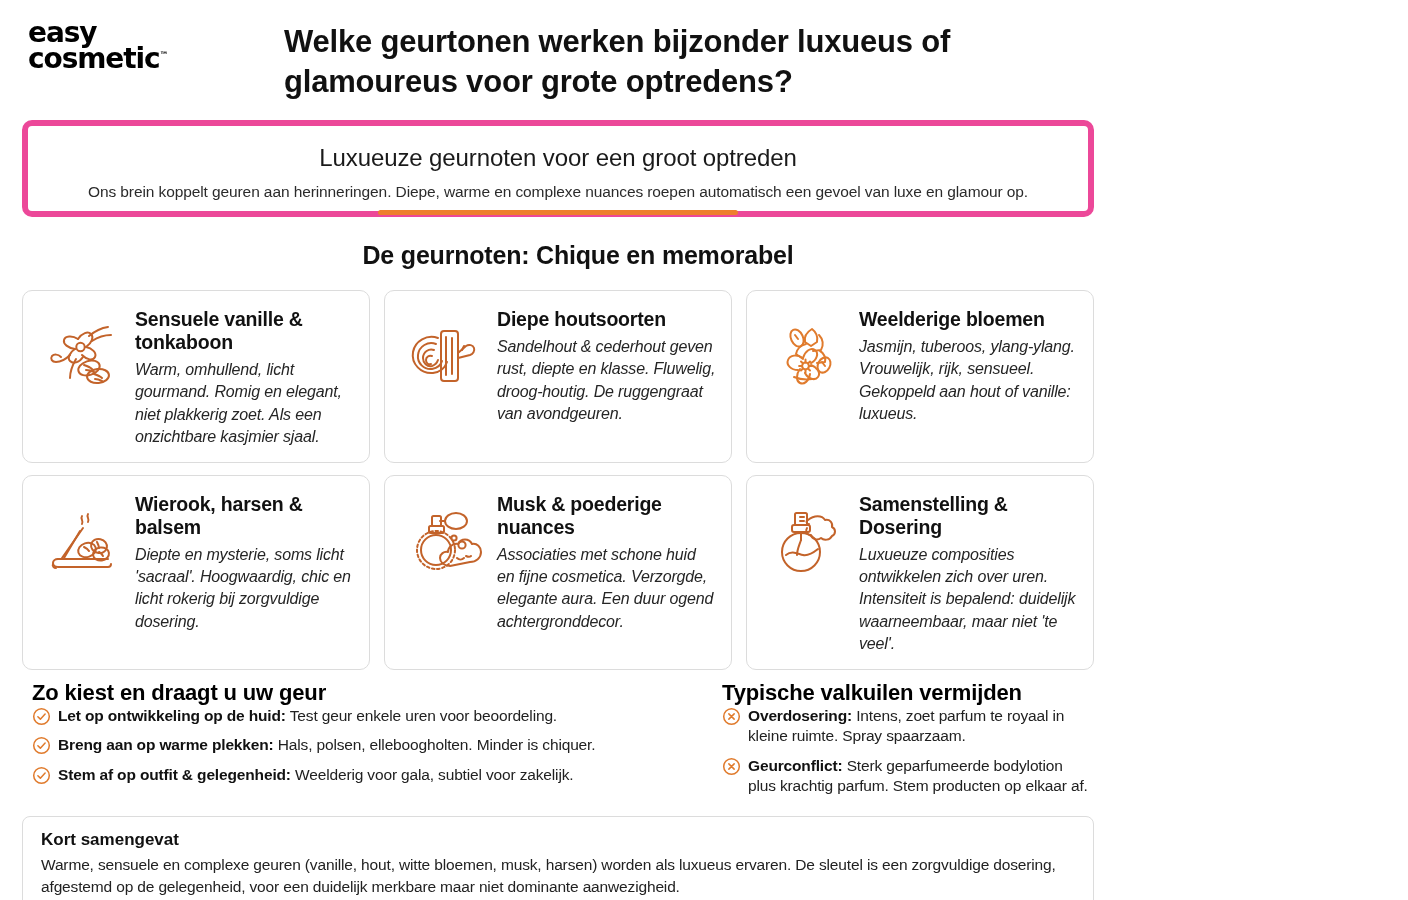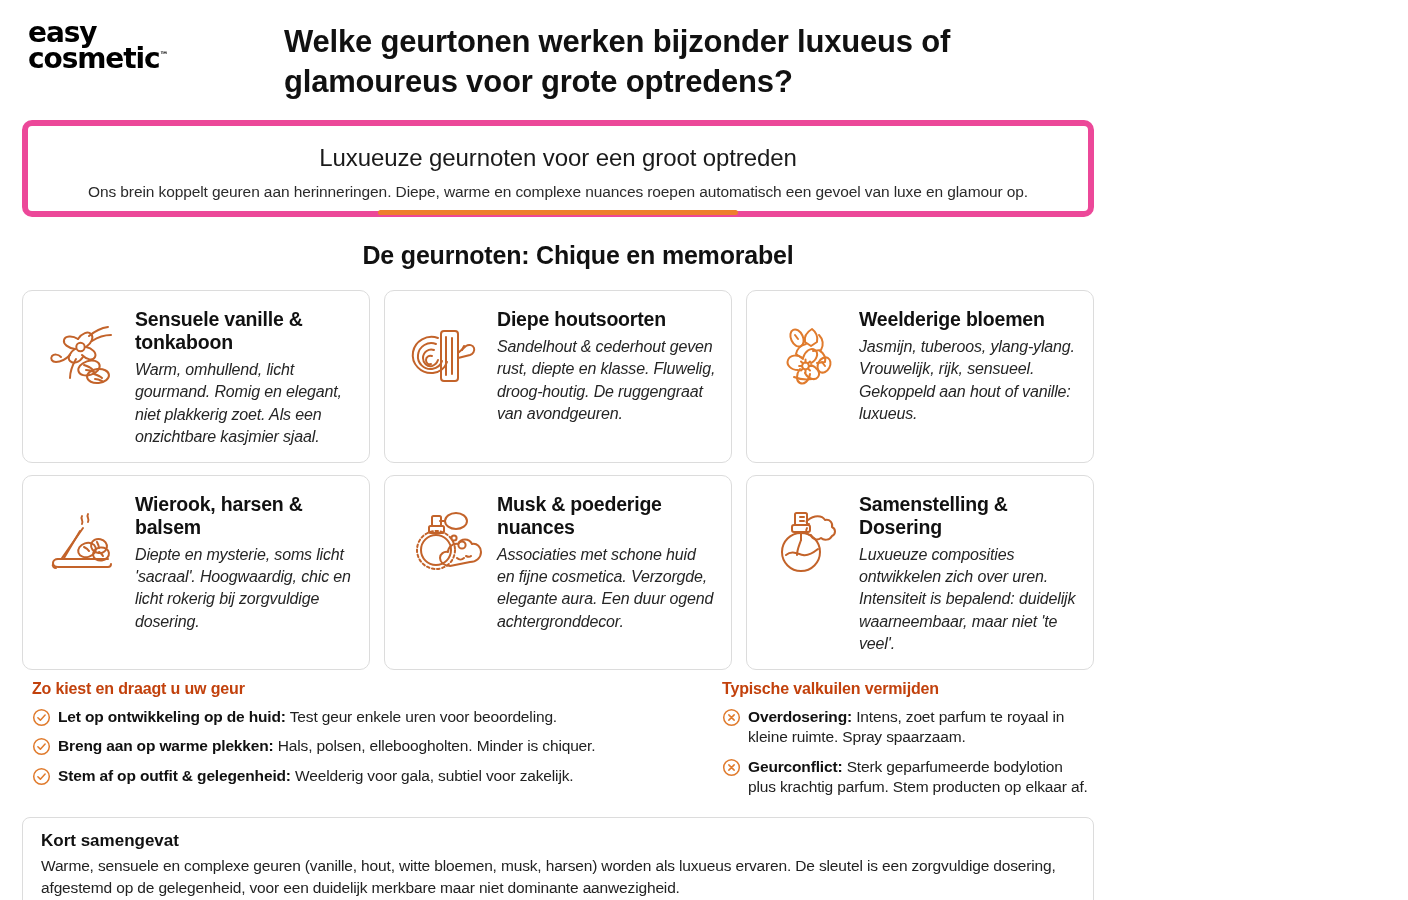"Zo kiest en draagt u" .col-title { color: #c2410c -> #000000; font-size: 16px -> 22px; margin-bottom: 9px -> none }
